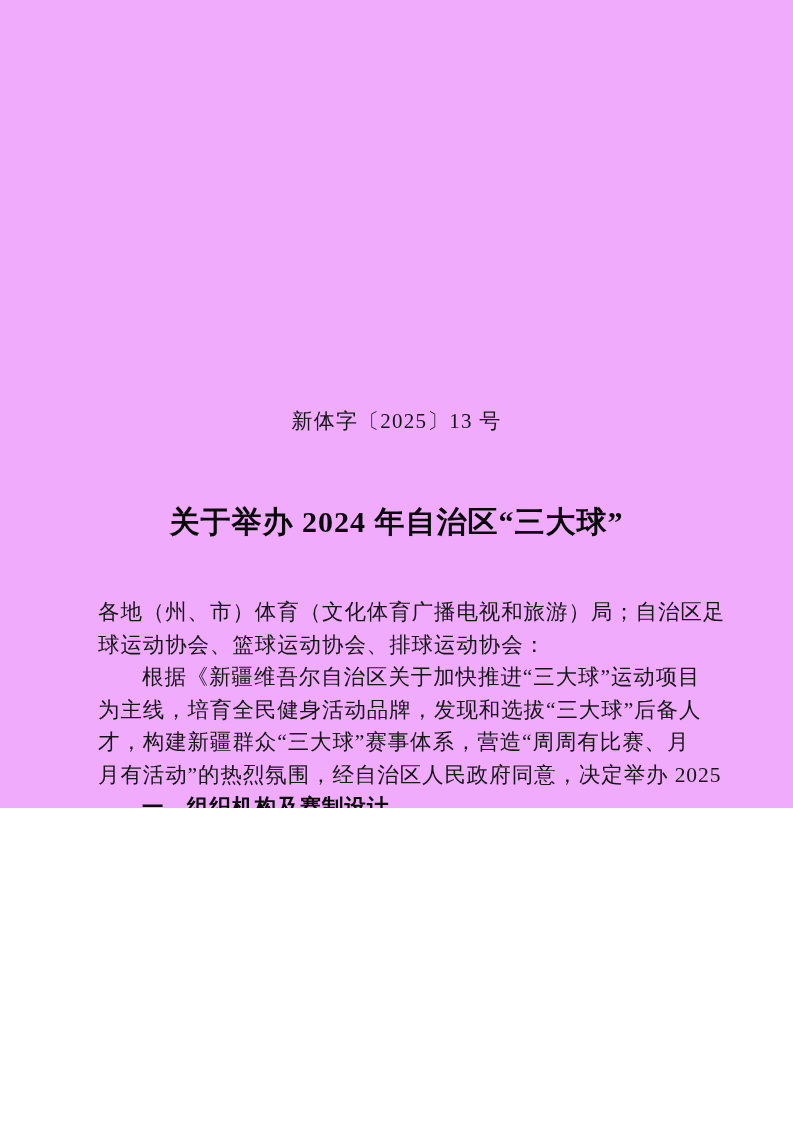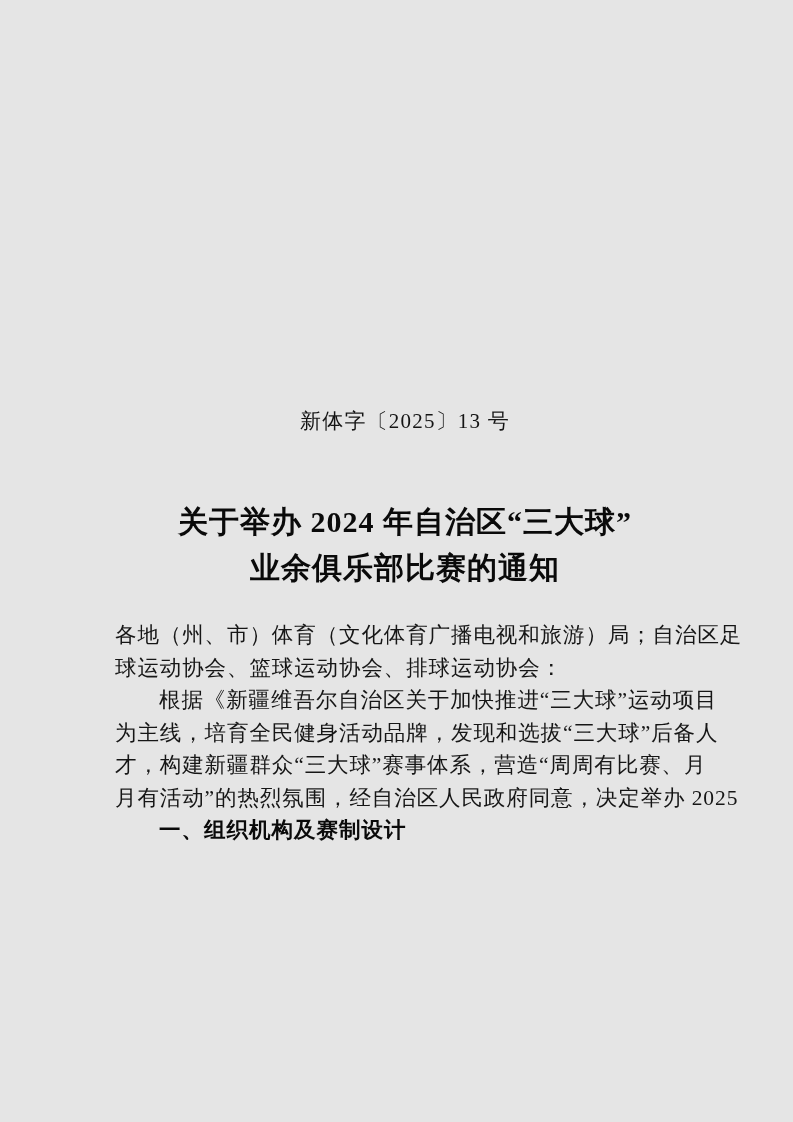"新体字〔2025〕13 号" .page { background: #e5e5e5 -> #f0abfc; height: 1122px -> 808px; padding-left: 17px -> none }
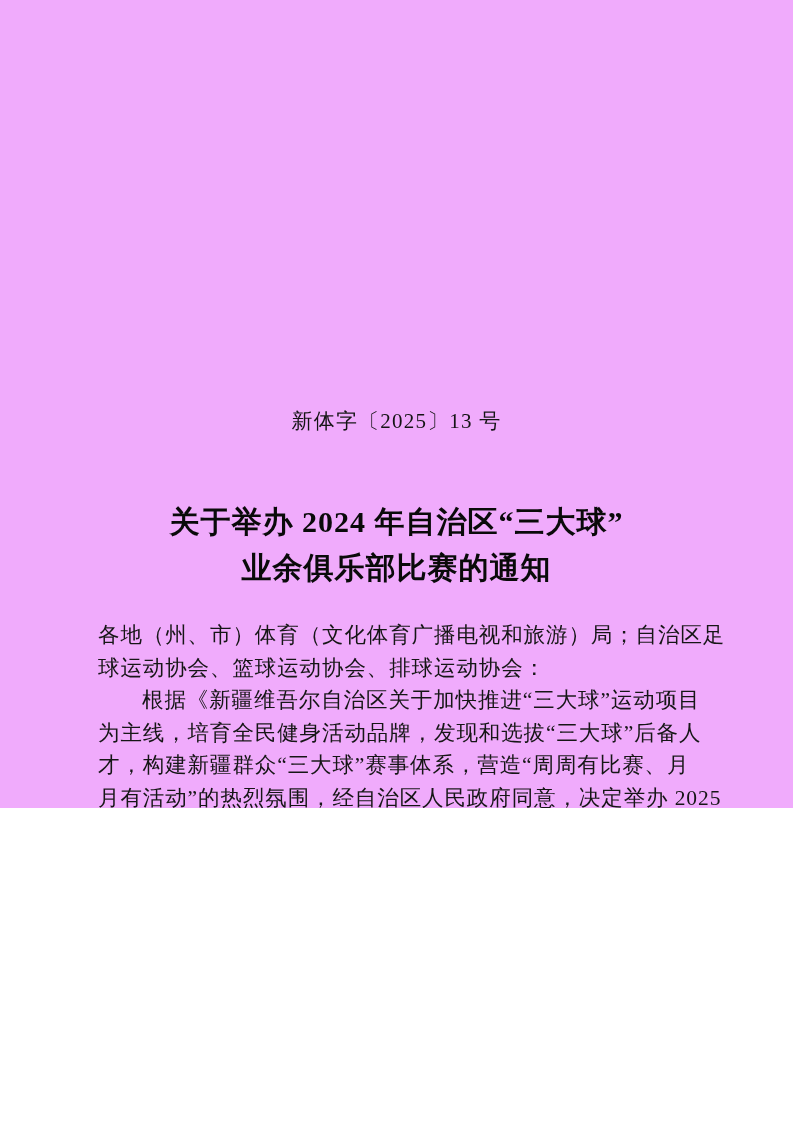"业余俱乐部比赛的通知" div.doc-title-line { html: <div>业余俱乐部比赛的通知</div> -> none }
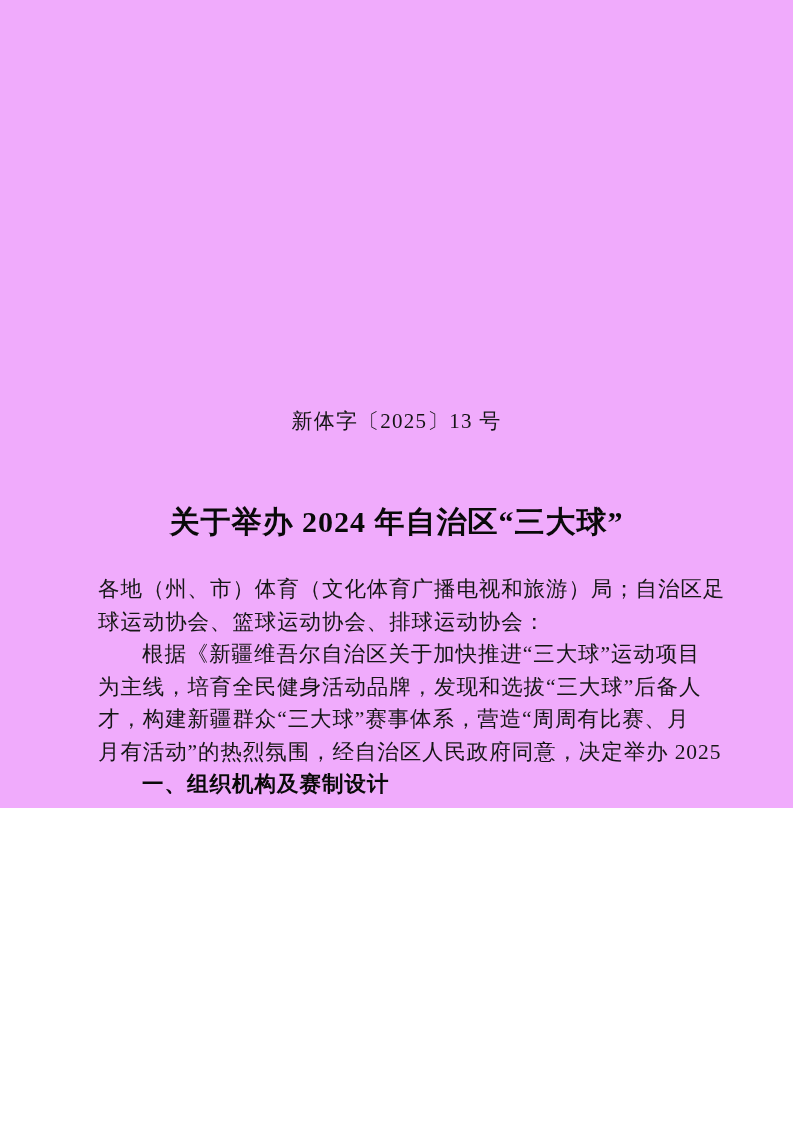"各地（州、市）体育（文化体育广播电视和旅游）局；自治区足" .body-block { margin-top: 28px -> 51px }
